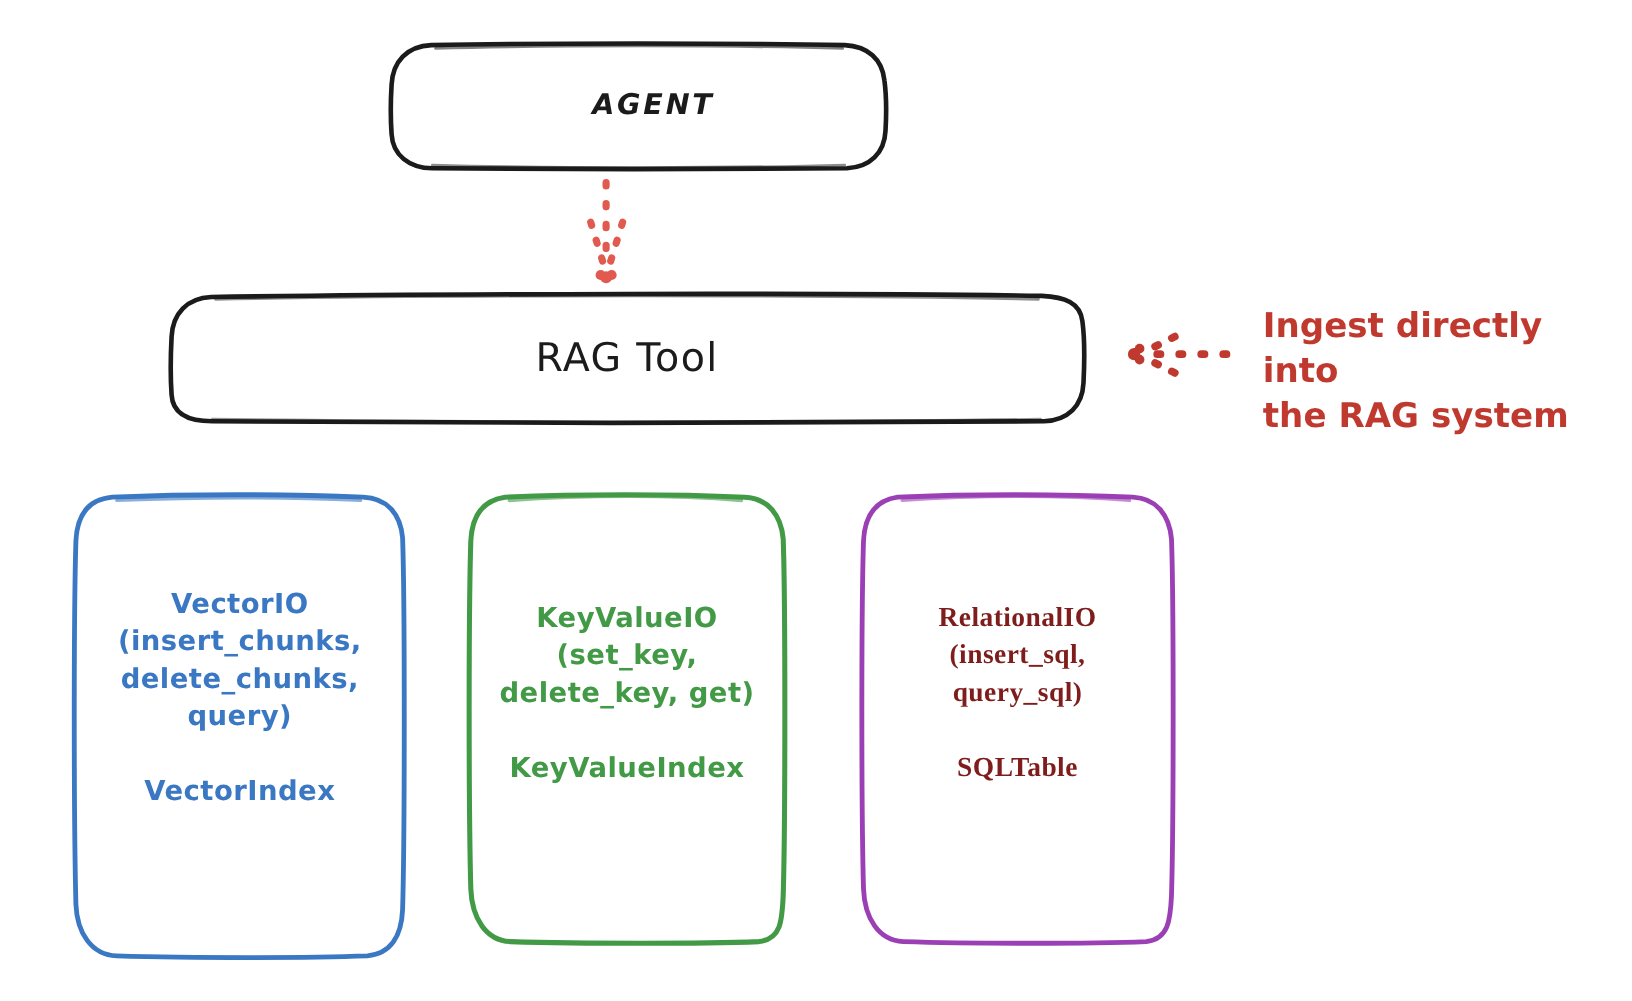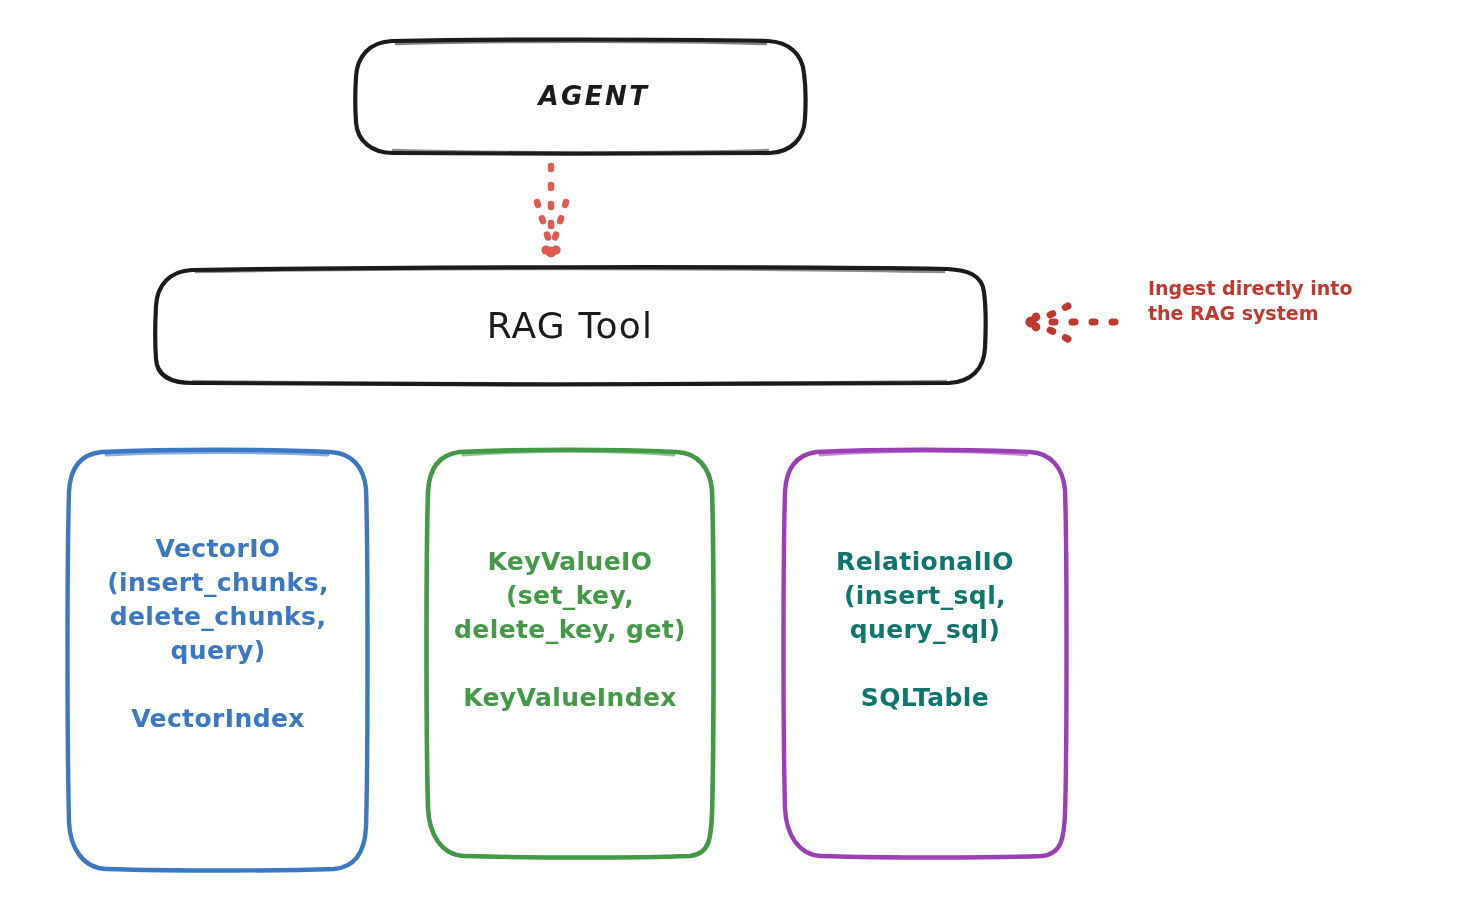"Ingest directly into" #ingest-annotation { font-size: 19px -> 31px }
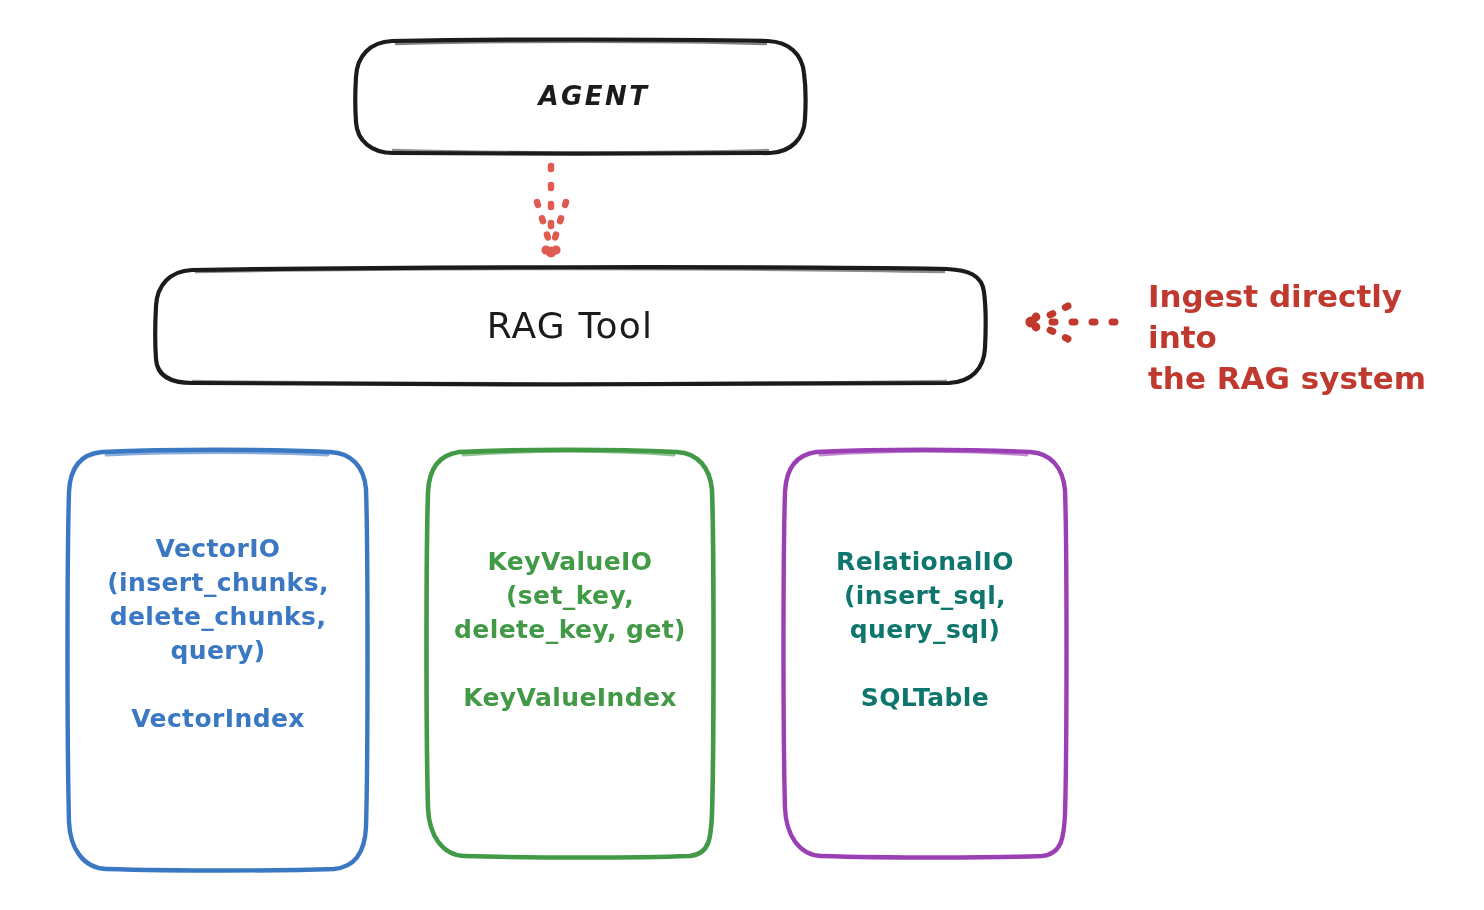"RelationalIO" #relationalio-box .node-label { color: #0f766e -> #7f1d1d; font-family: none -> Liberation Serif, serif }
